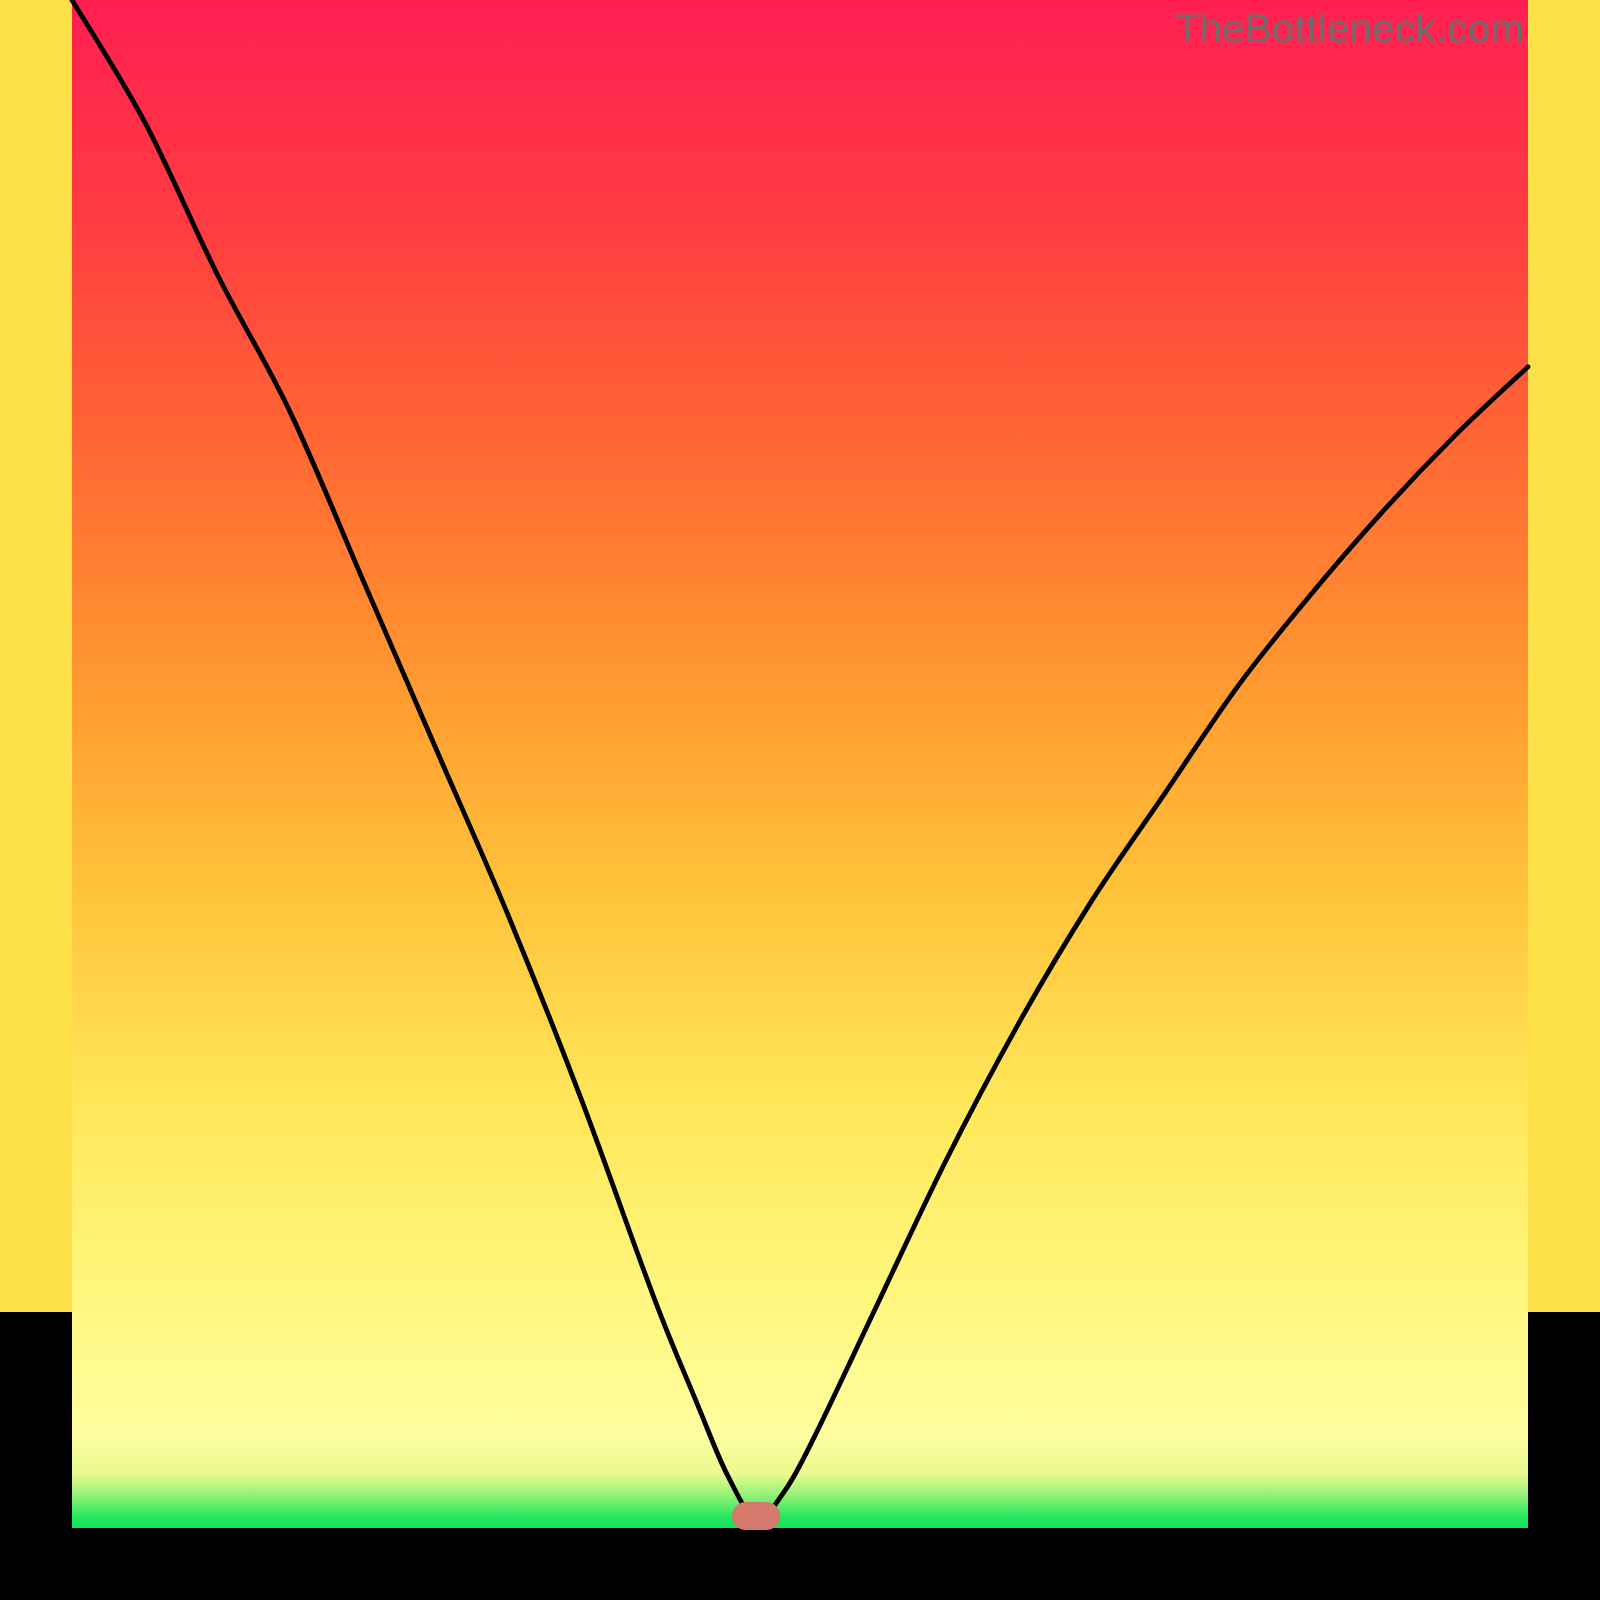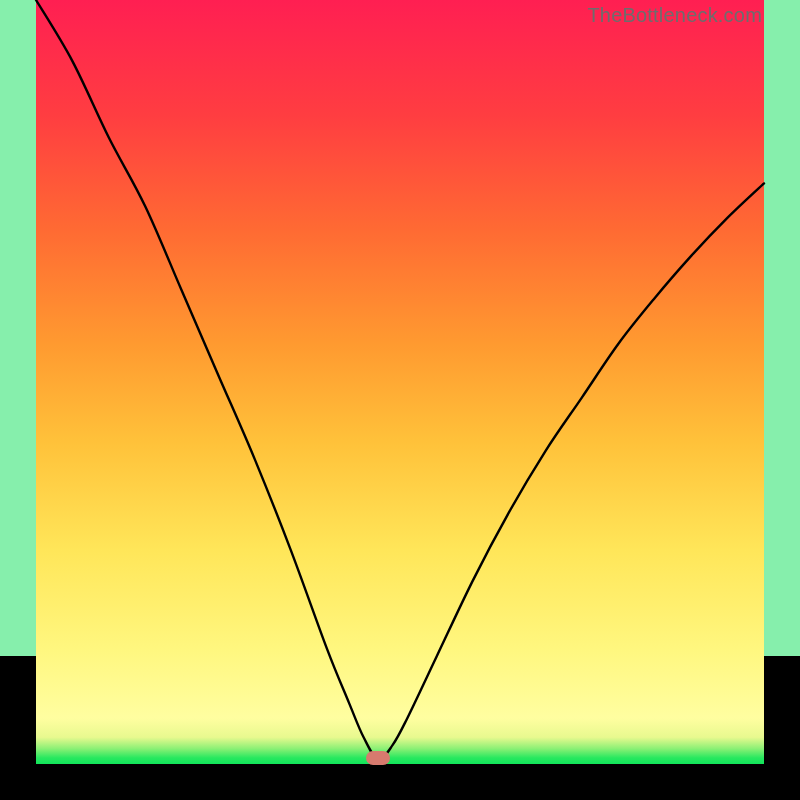"TheBottleneck.com" .frame { background: #86efac -> #fde047 }
